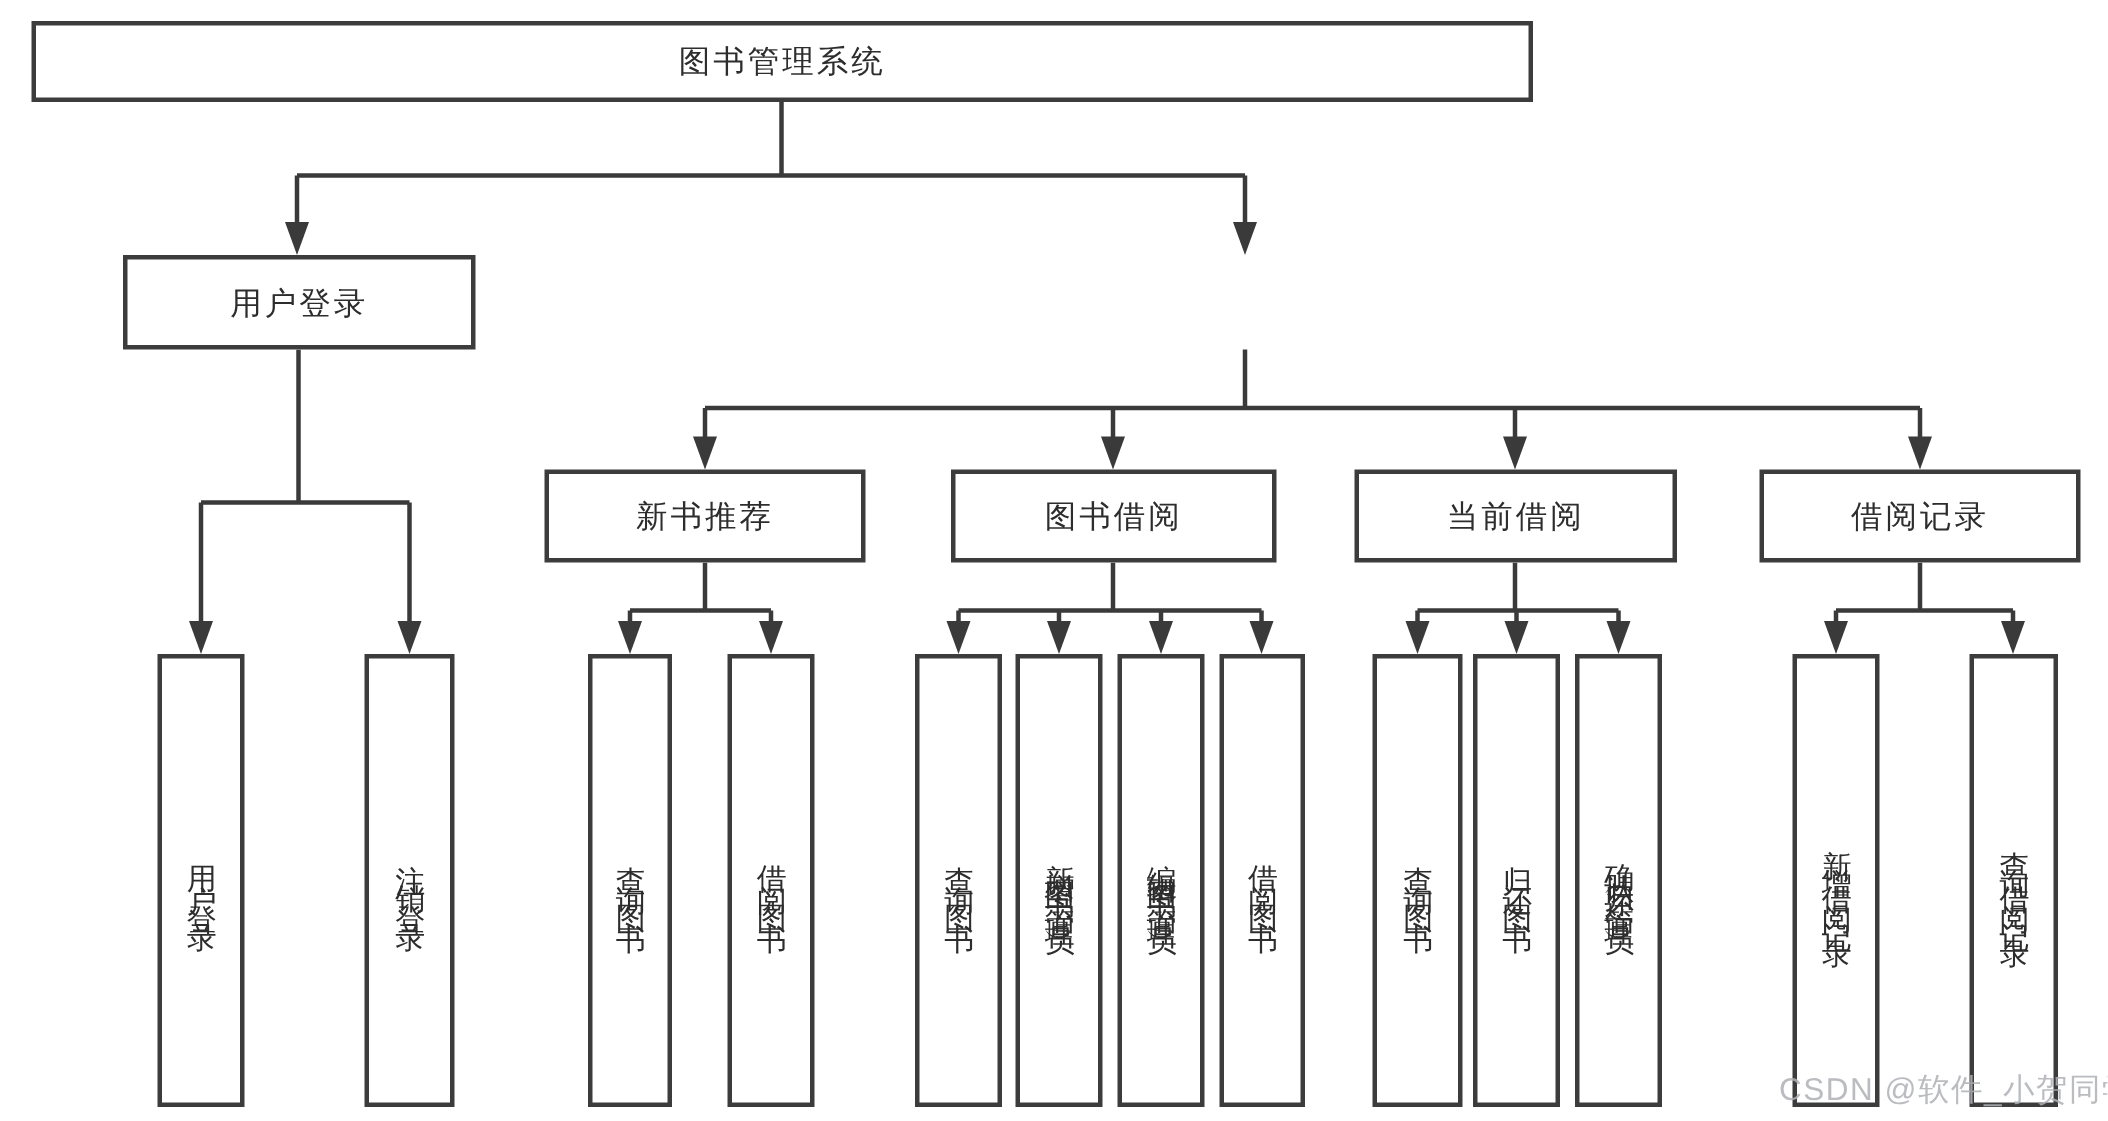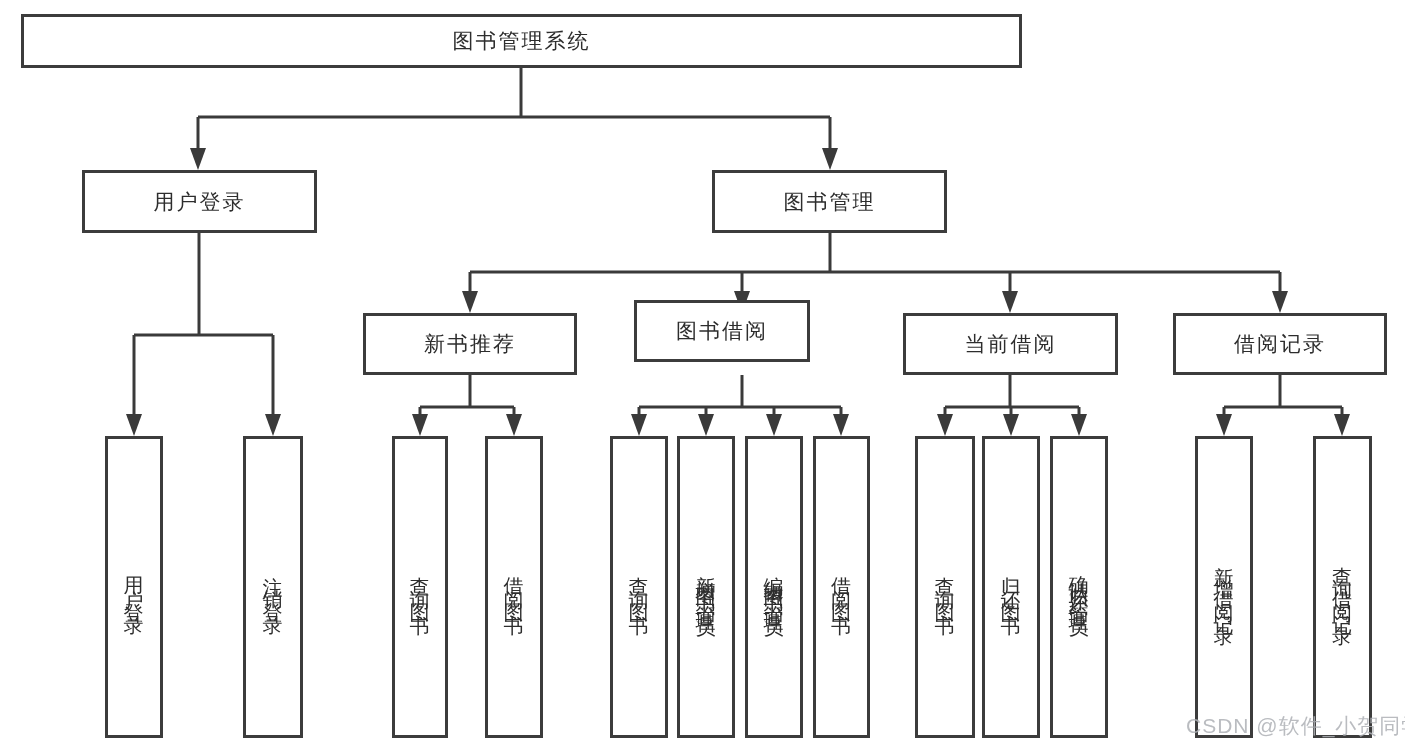"图书管理" div.node { html: <div> <span>图书管理</span> </div> -> none }
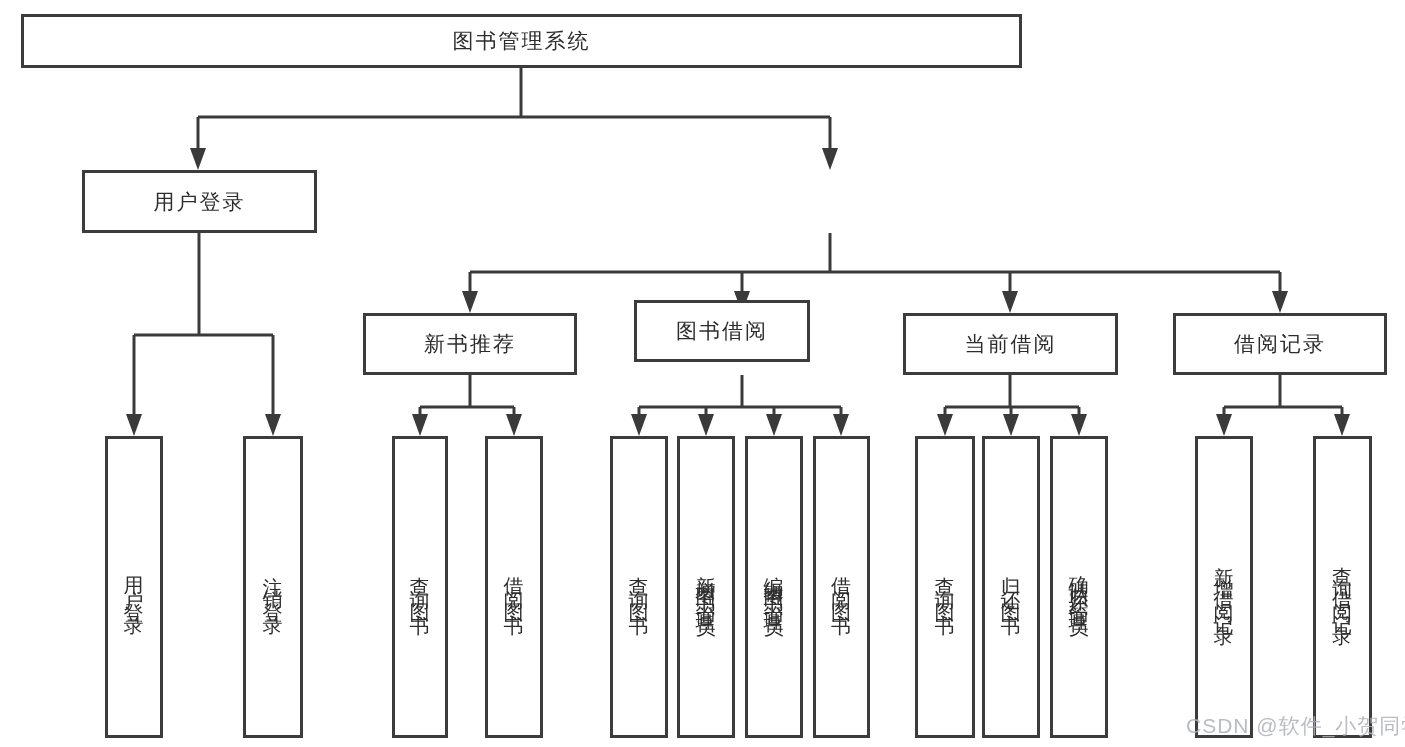"图书借阅" div.node { top: 300px -> 313px; width: 176px -> 217px }
